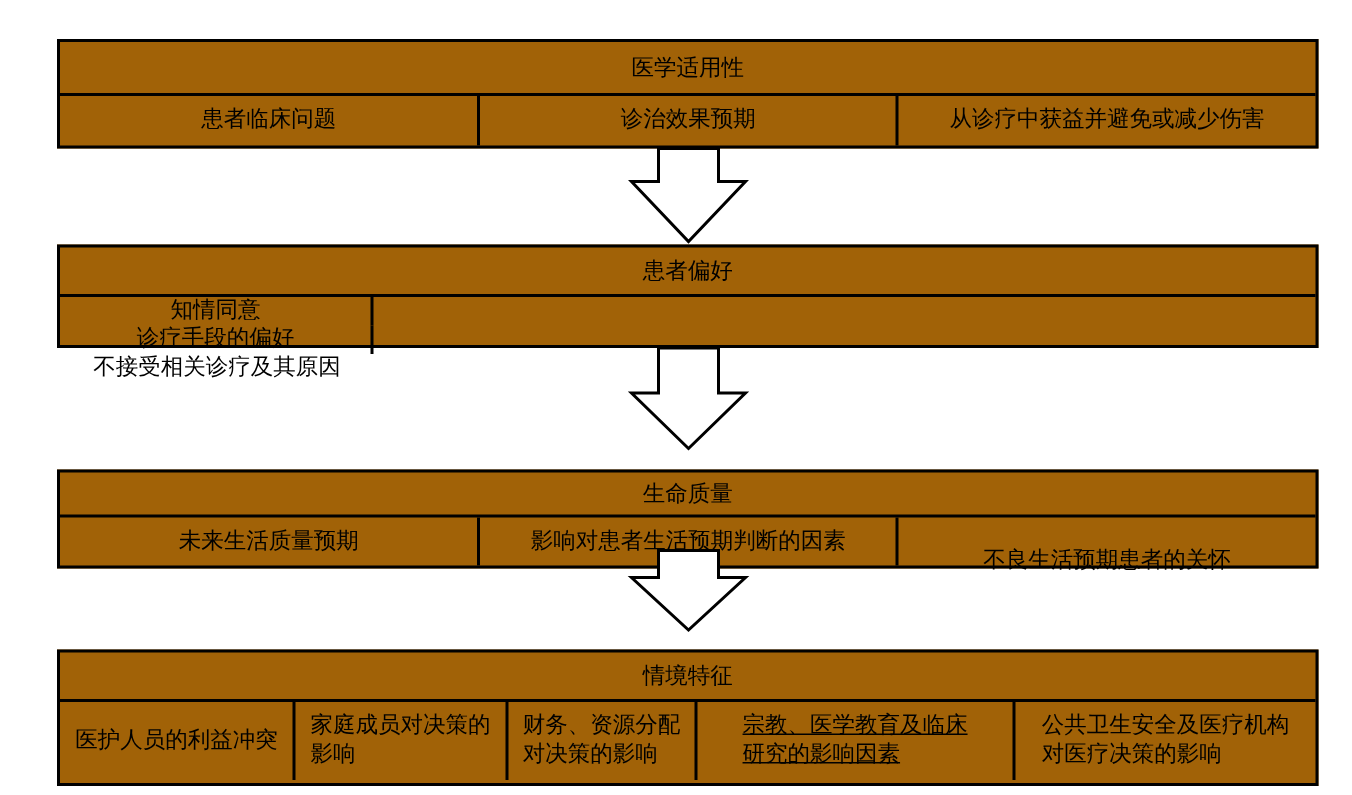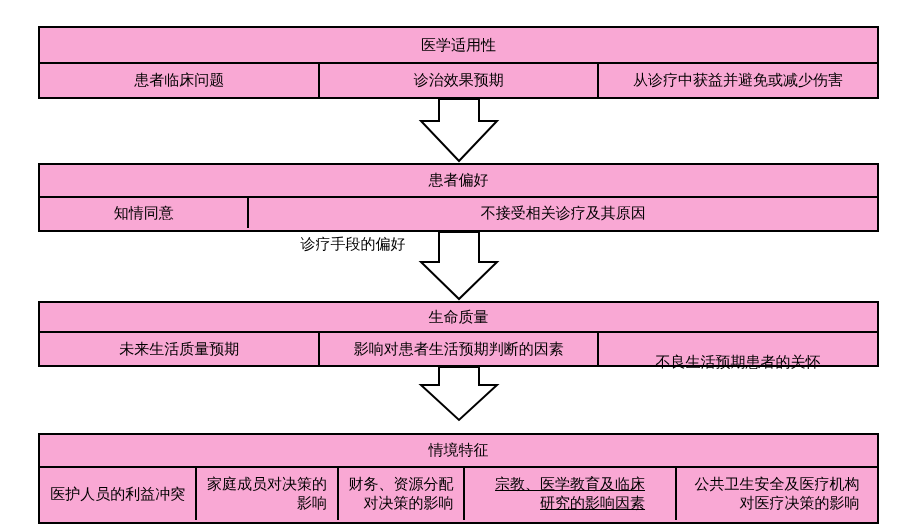"医学适用性" .tbox { background: #f9a8d4 -> #a16207 }
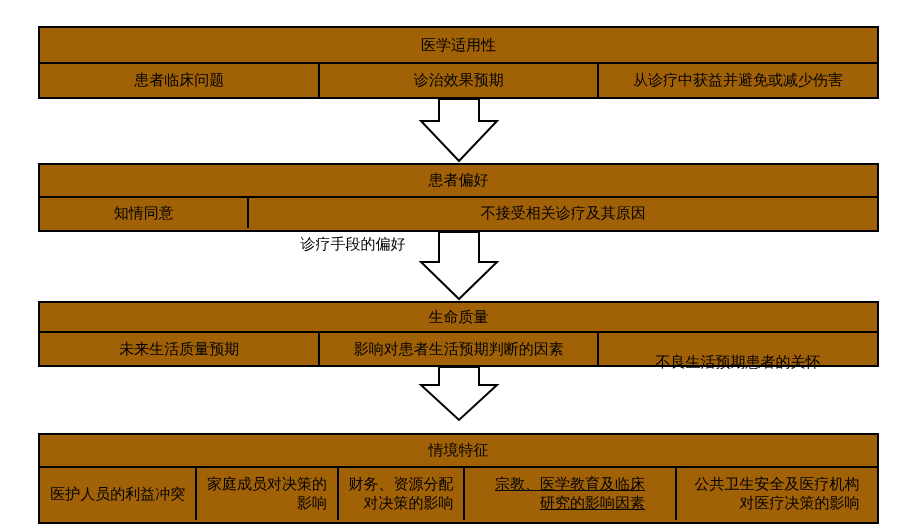"患者临床问题" .tcell { text-align: right -> left }
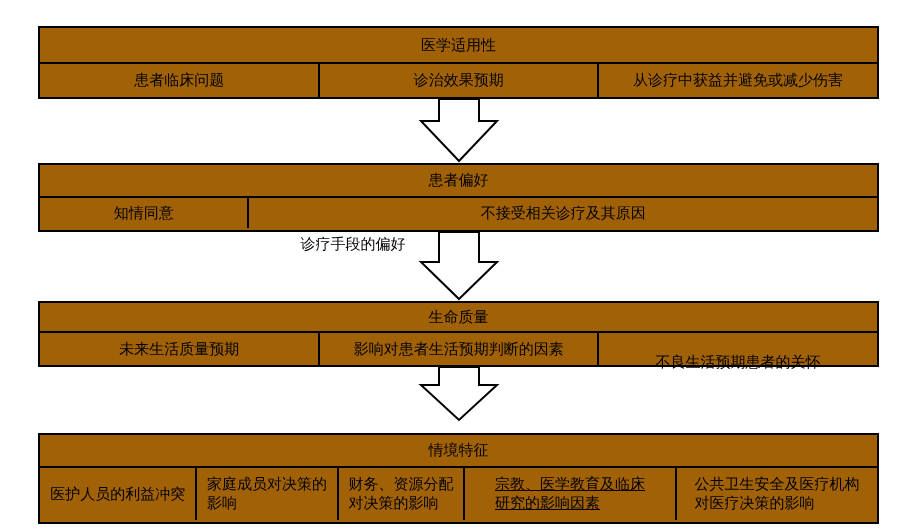"知情同意" div.trow { flex-direction: none -> column }
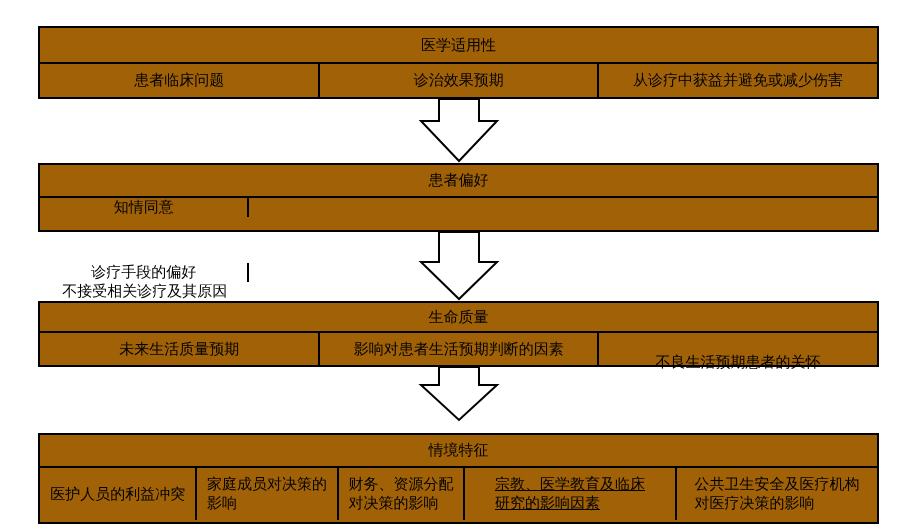"诊疗手段的偏好" div.tcell { margin-top: 46px -> none }
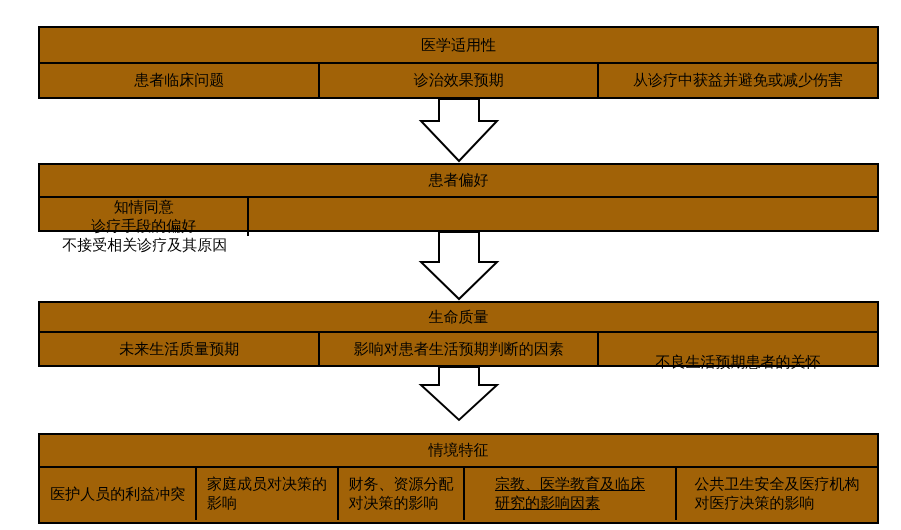"生命质量" div.tbox { top: 301px -> 313px }
